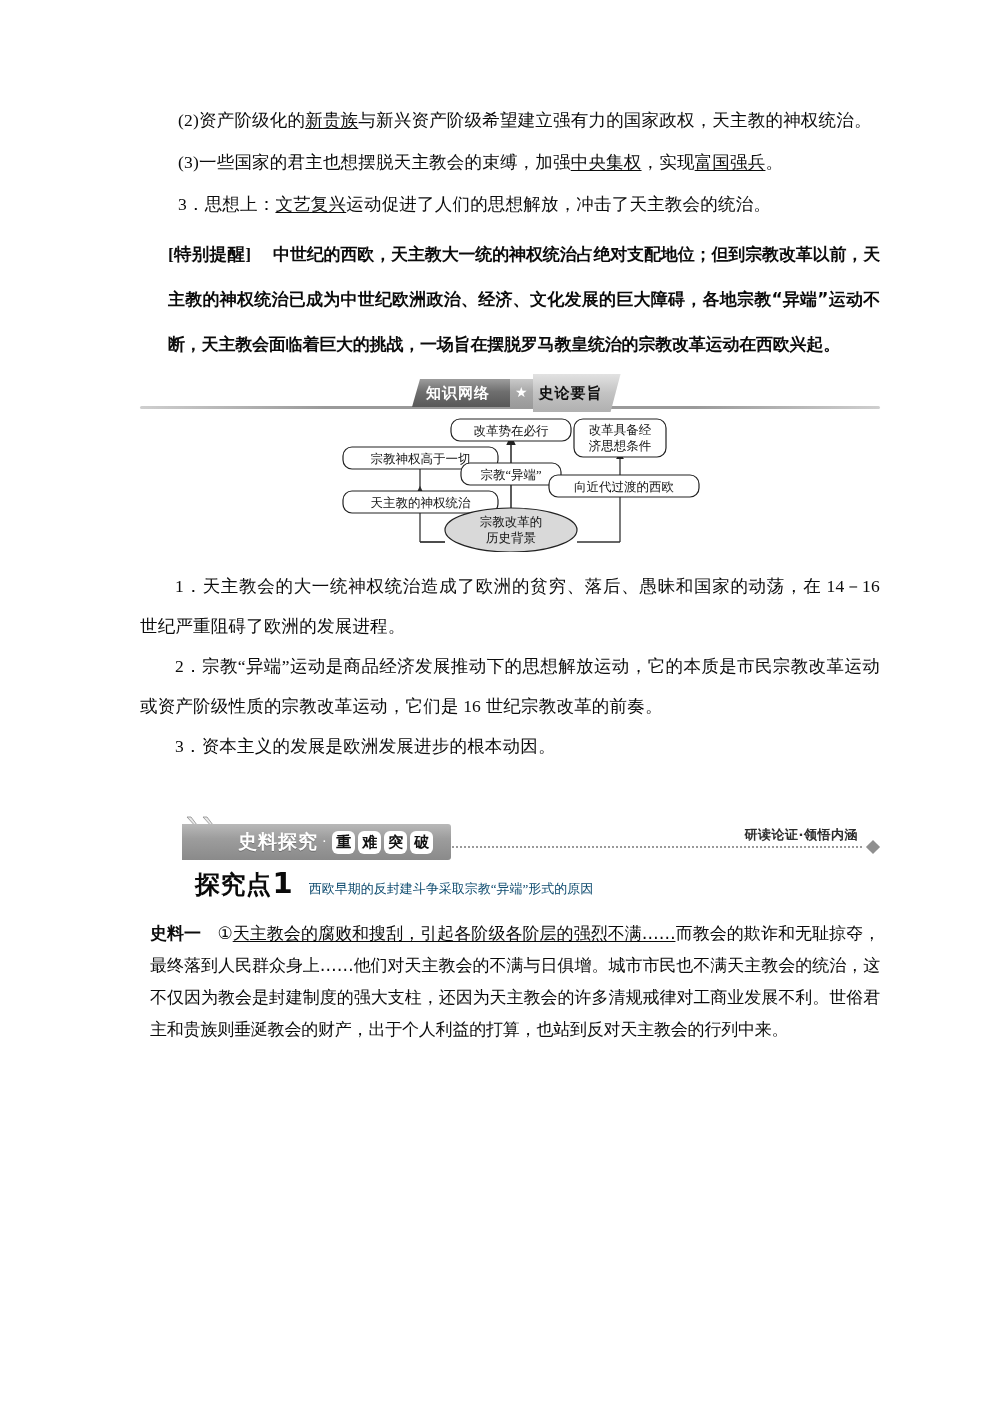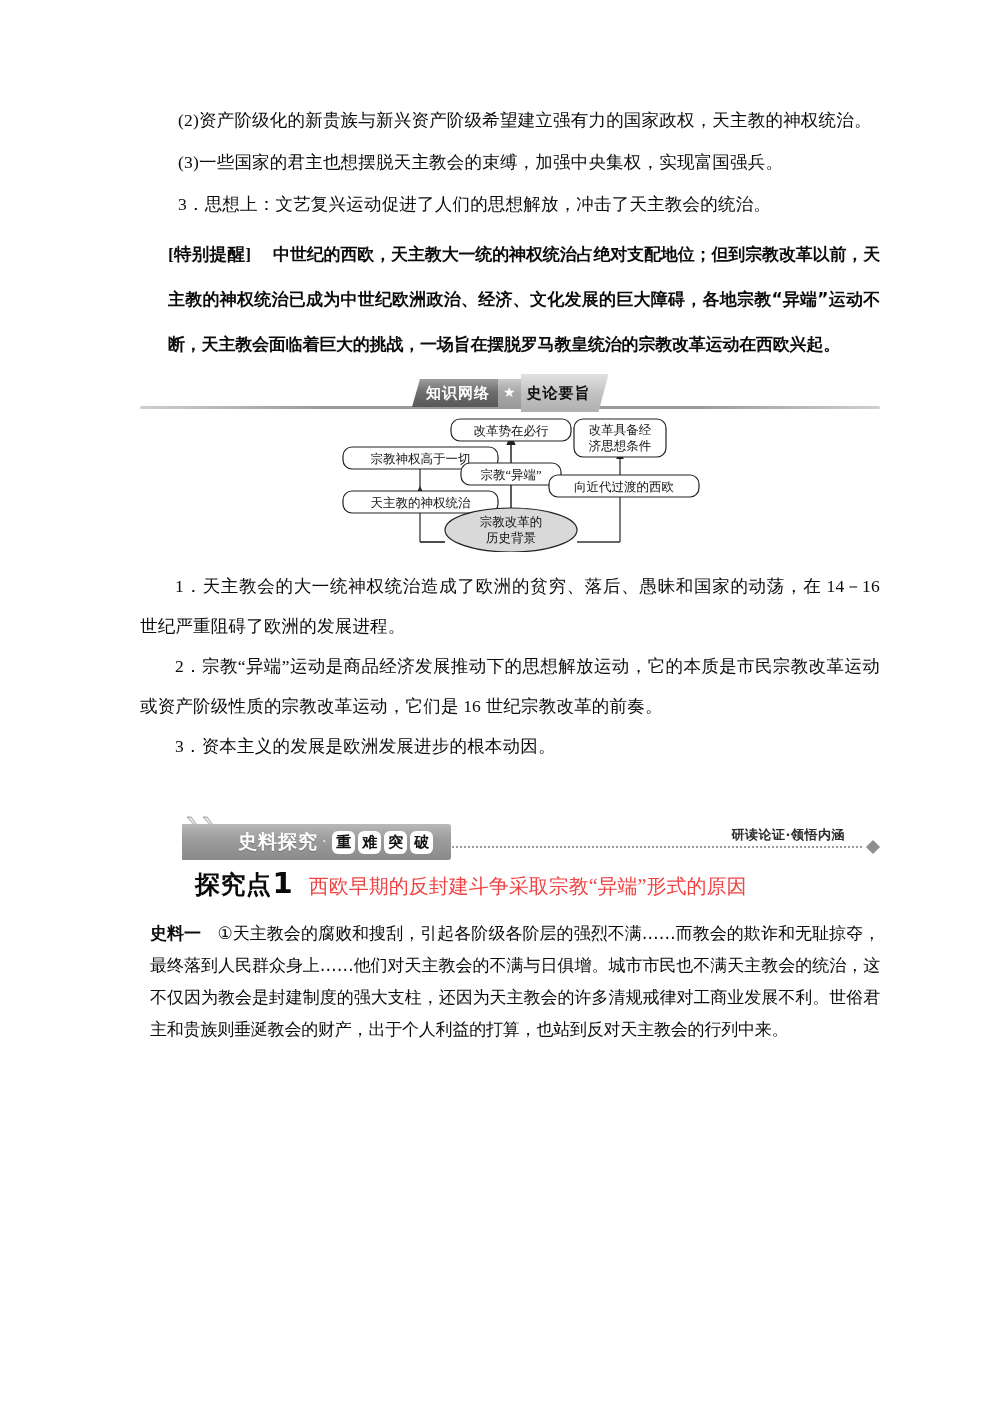"新贵族" .u { text-decoration: none -> underline }
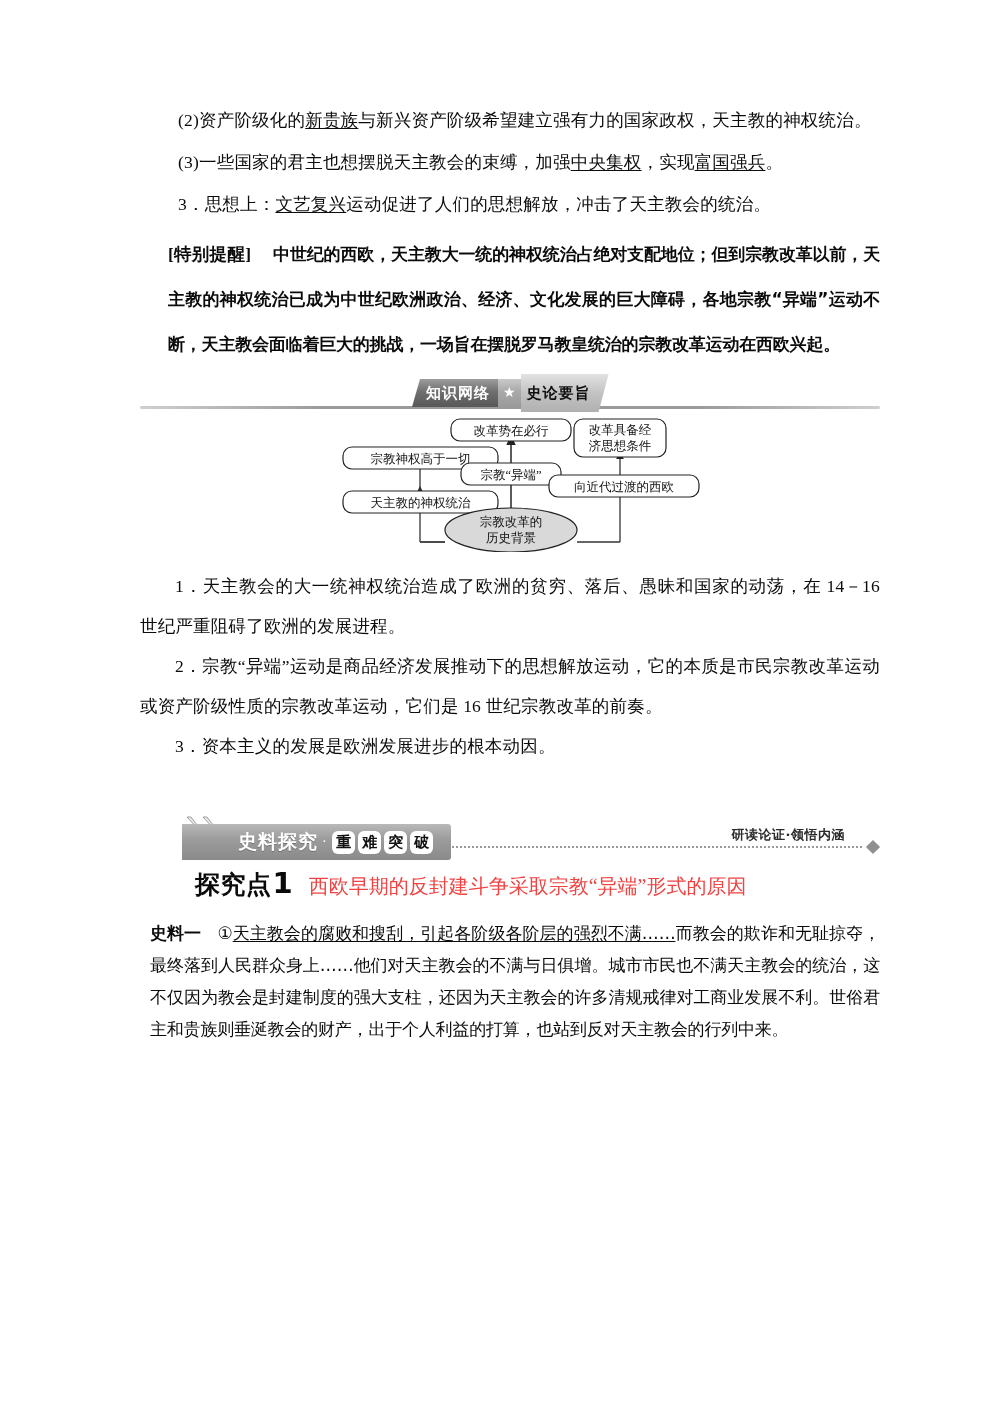"知识网络" .net-tab-dark { padding: 0 8px 0 14px -> 0 20px 0 14px }
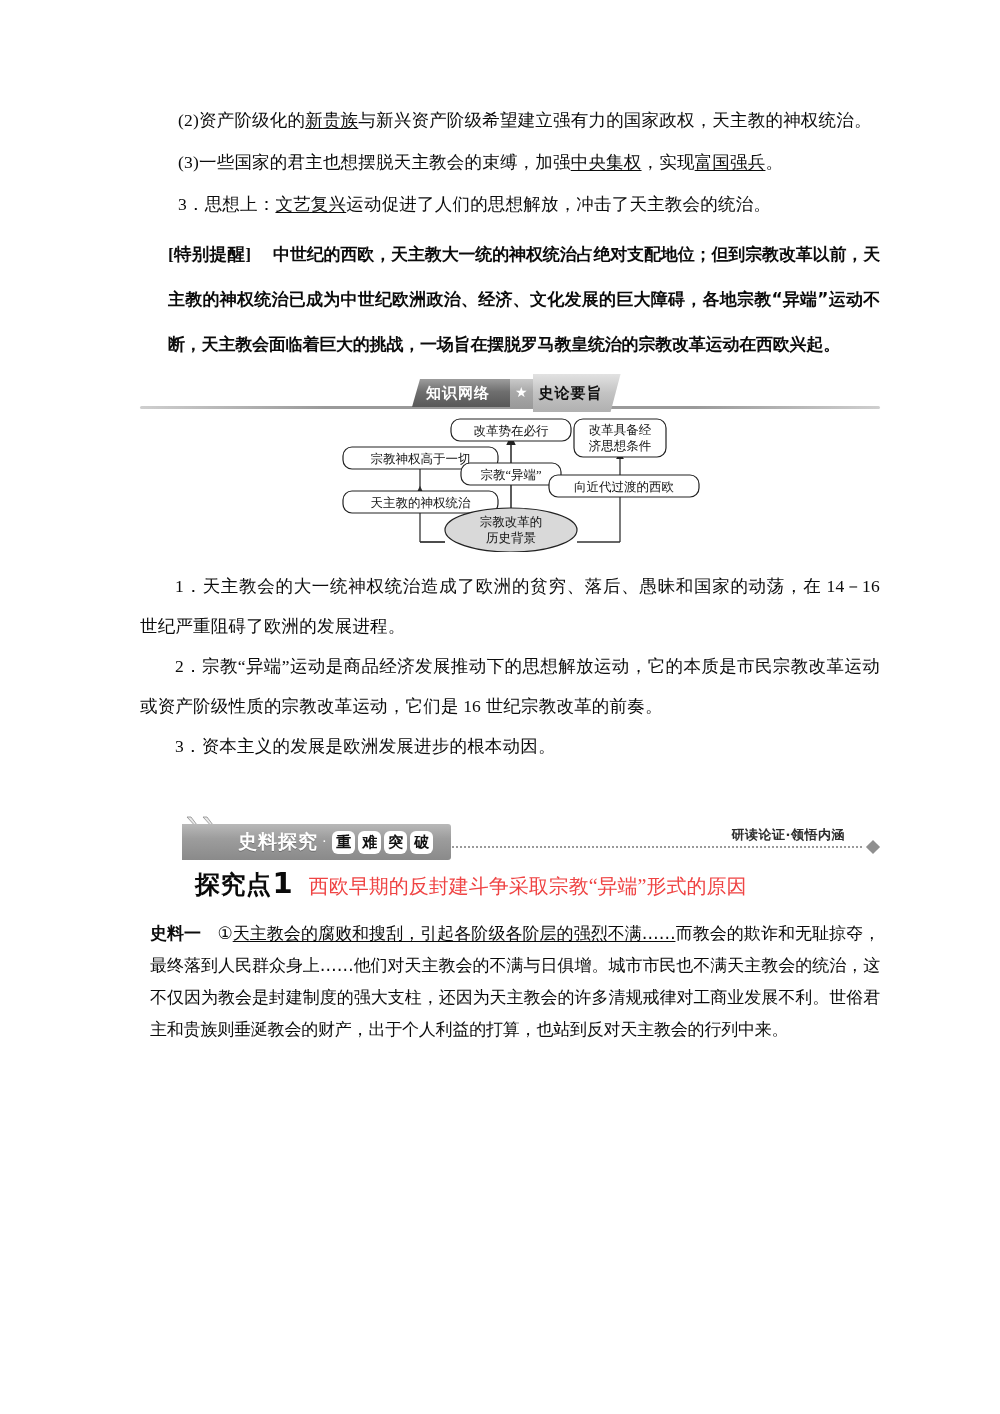"研读论证·领悟内涵" .sl-right { right: 35px -> 22px }
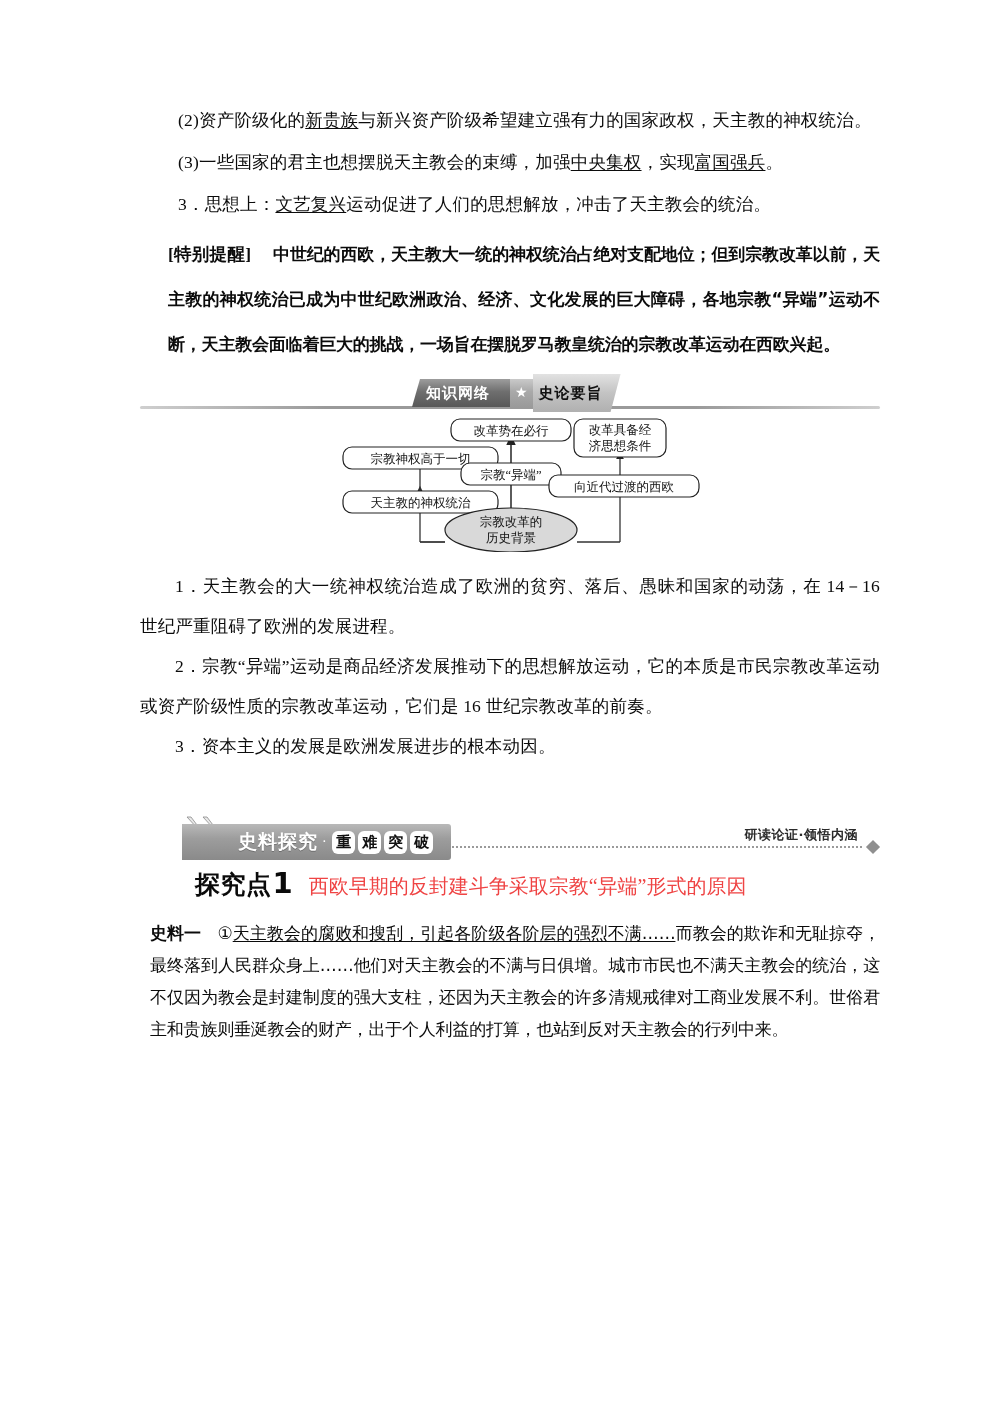"西欧早期的反封建斗争采取宗教“异端”形式的原因" .tjd-sub { color: #ef4444 -> #0c4a6e; font-size: 20px -> 13px }
